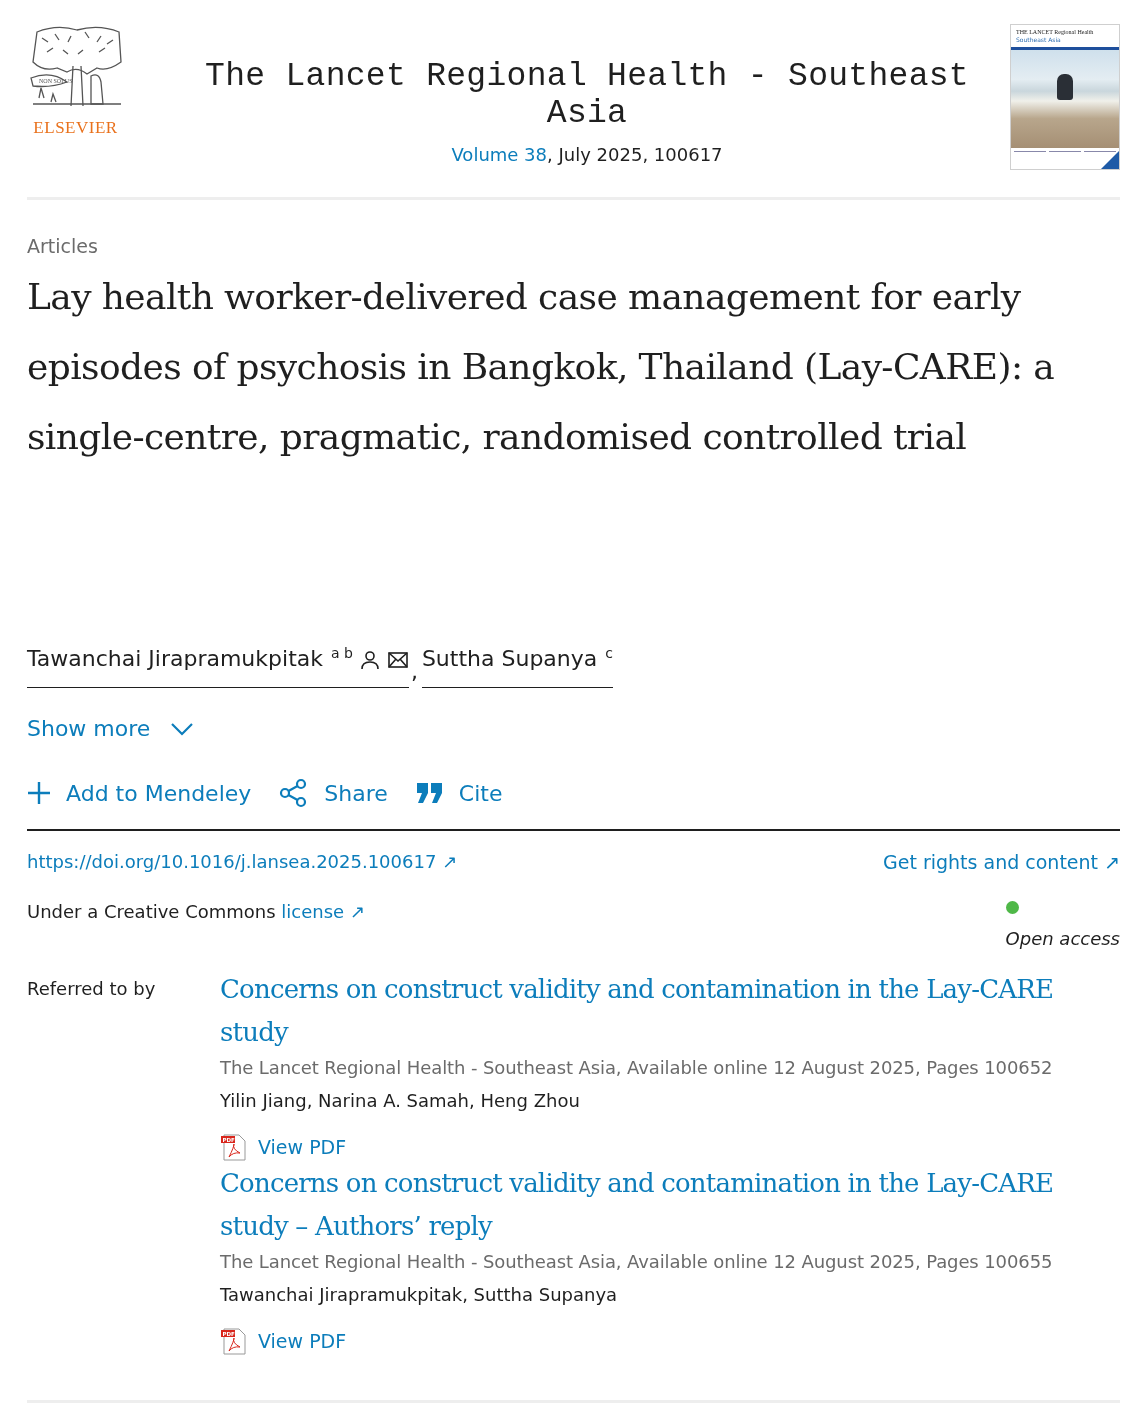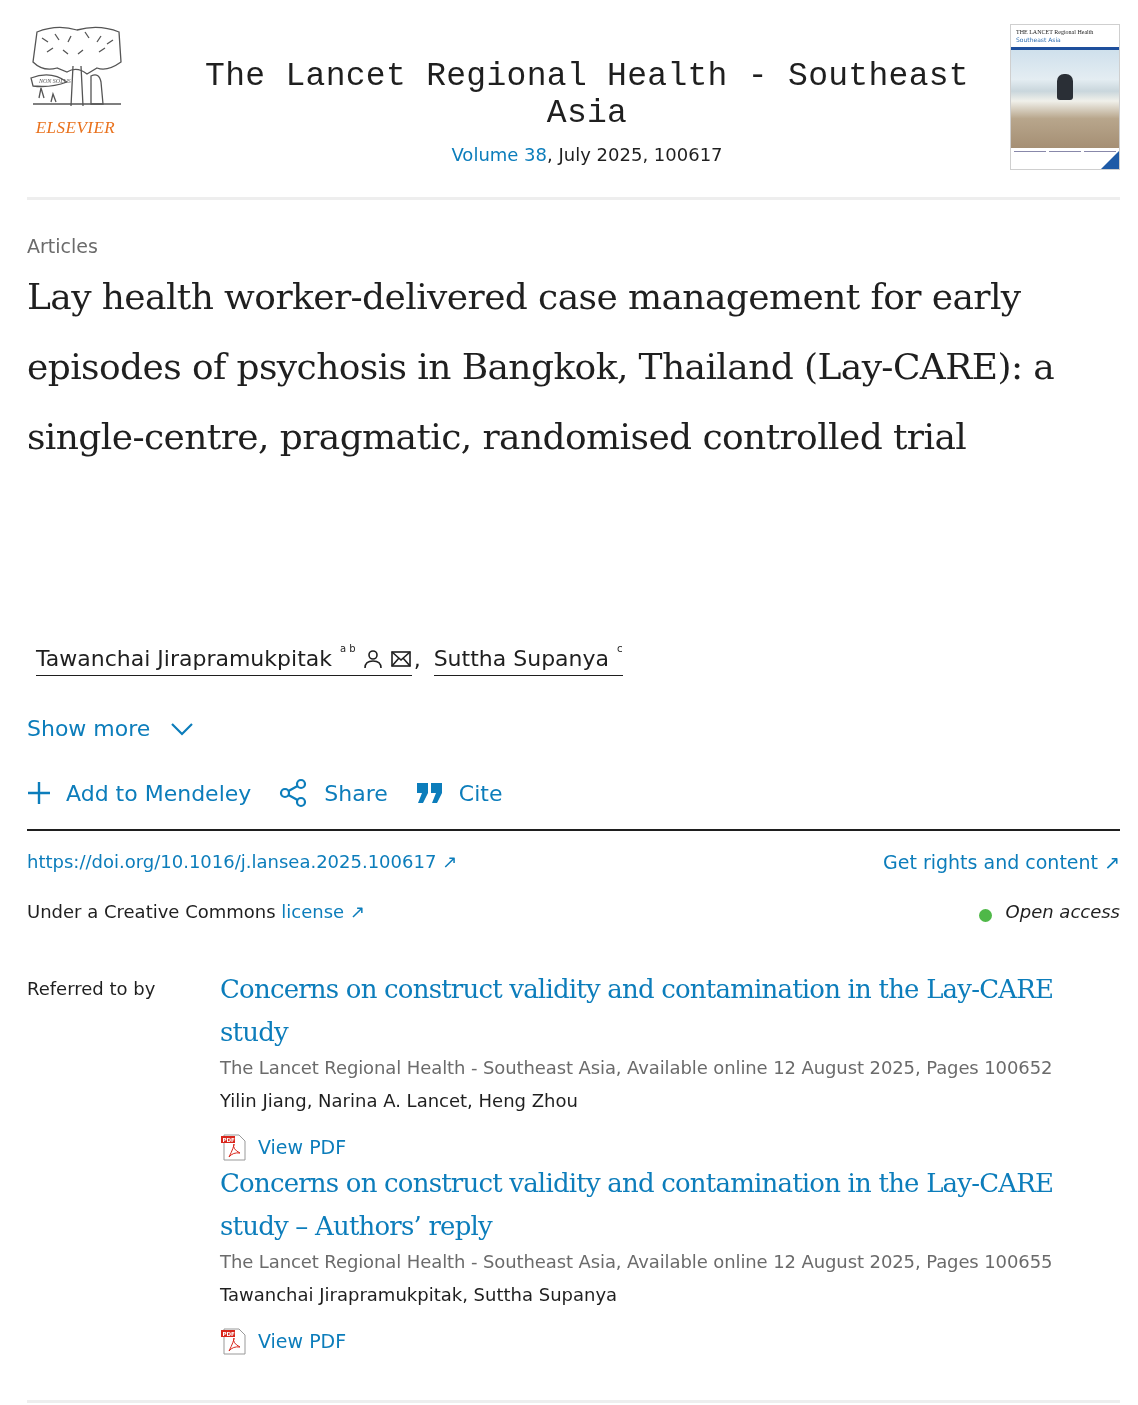"ELSEVIER" .logo { font-style: italic -> none }
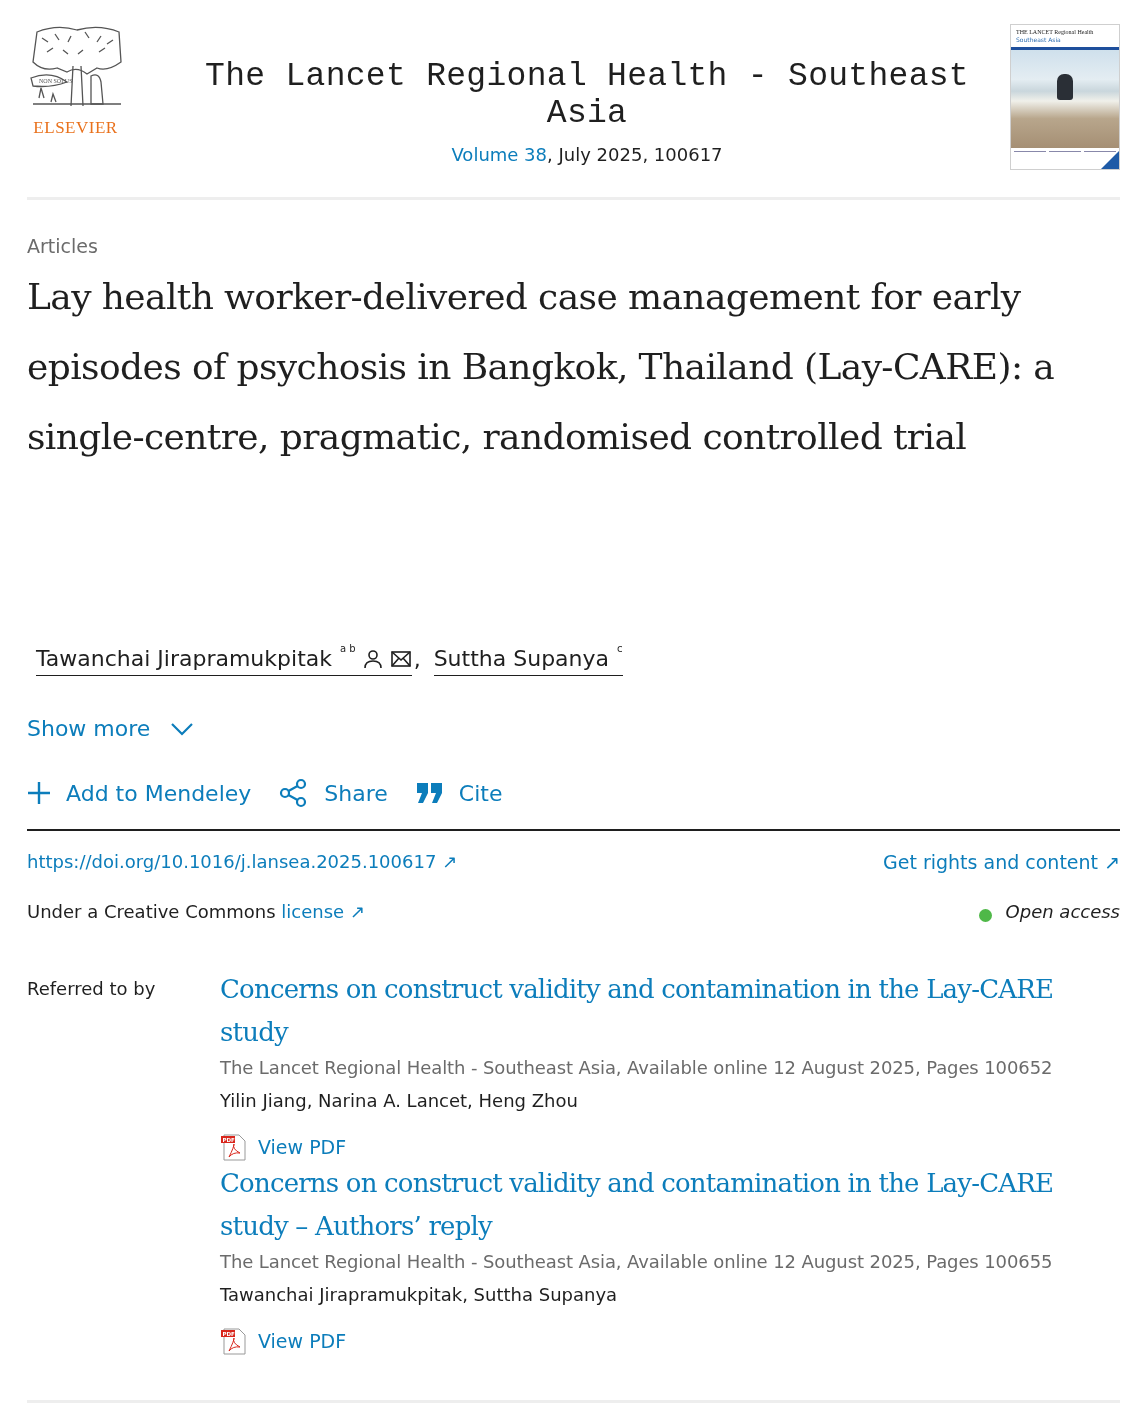"Tawanchai Jirapramukpitak" .author { align-items: center -> flex-end; margin-left: 9px -> none; padding-bottom: 4px -> 16px }
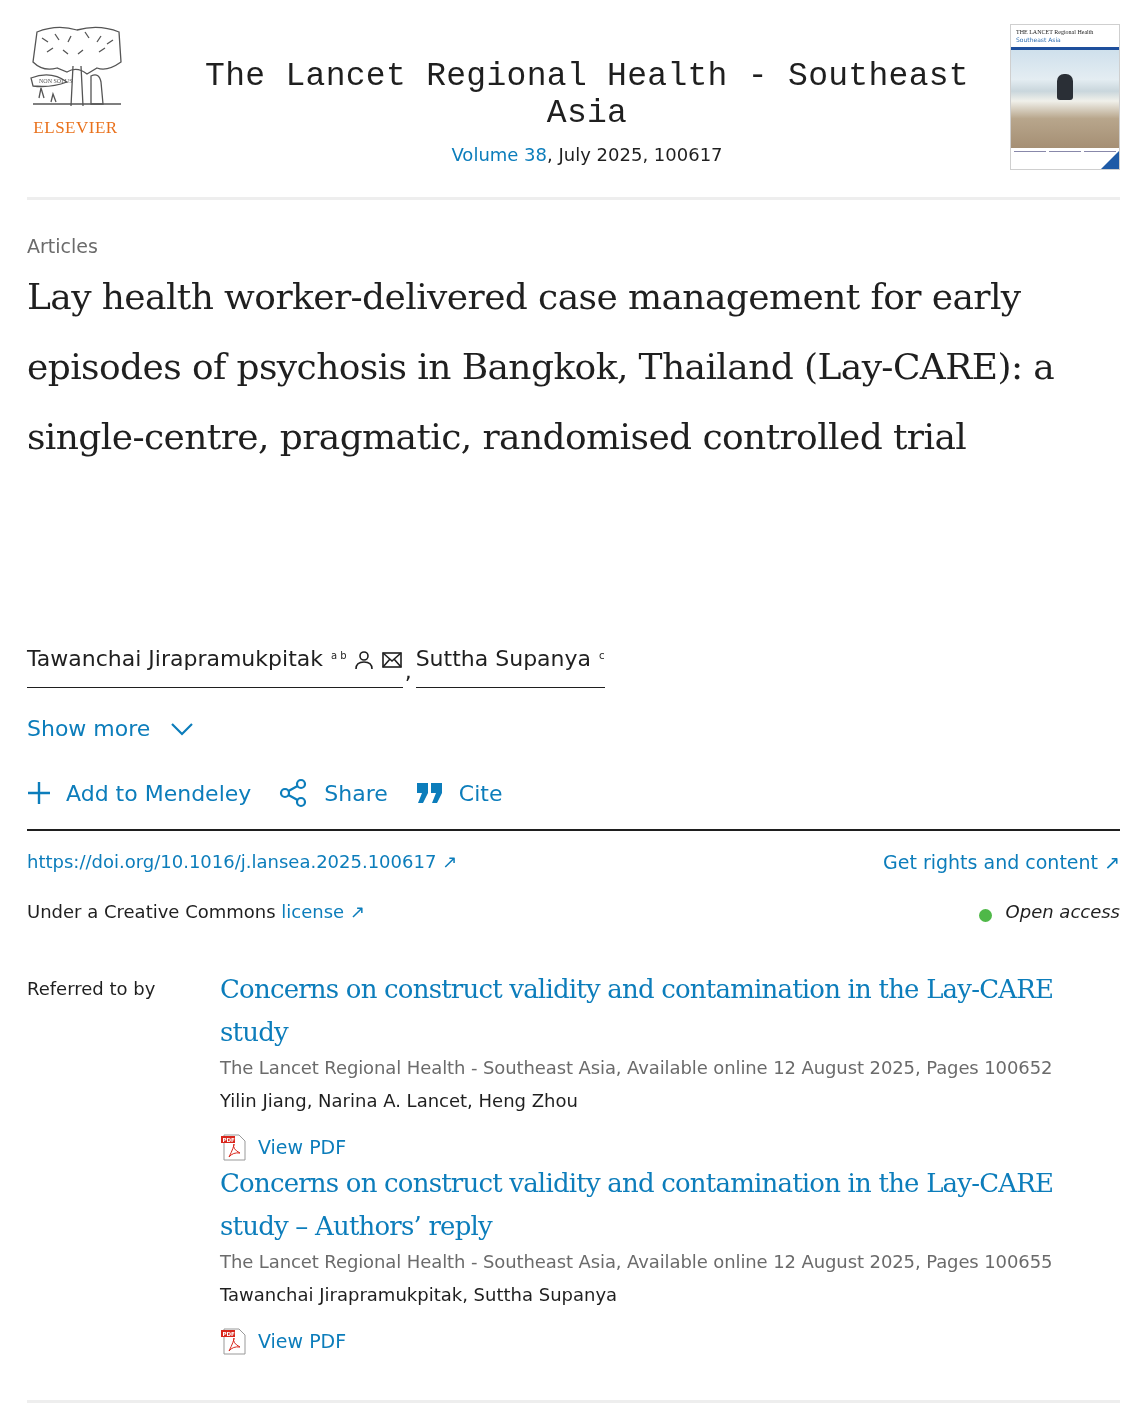"a b" .author sup { font-size: 10px -> 14px }
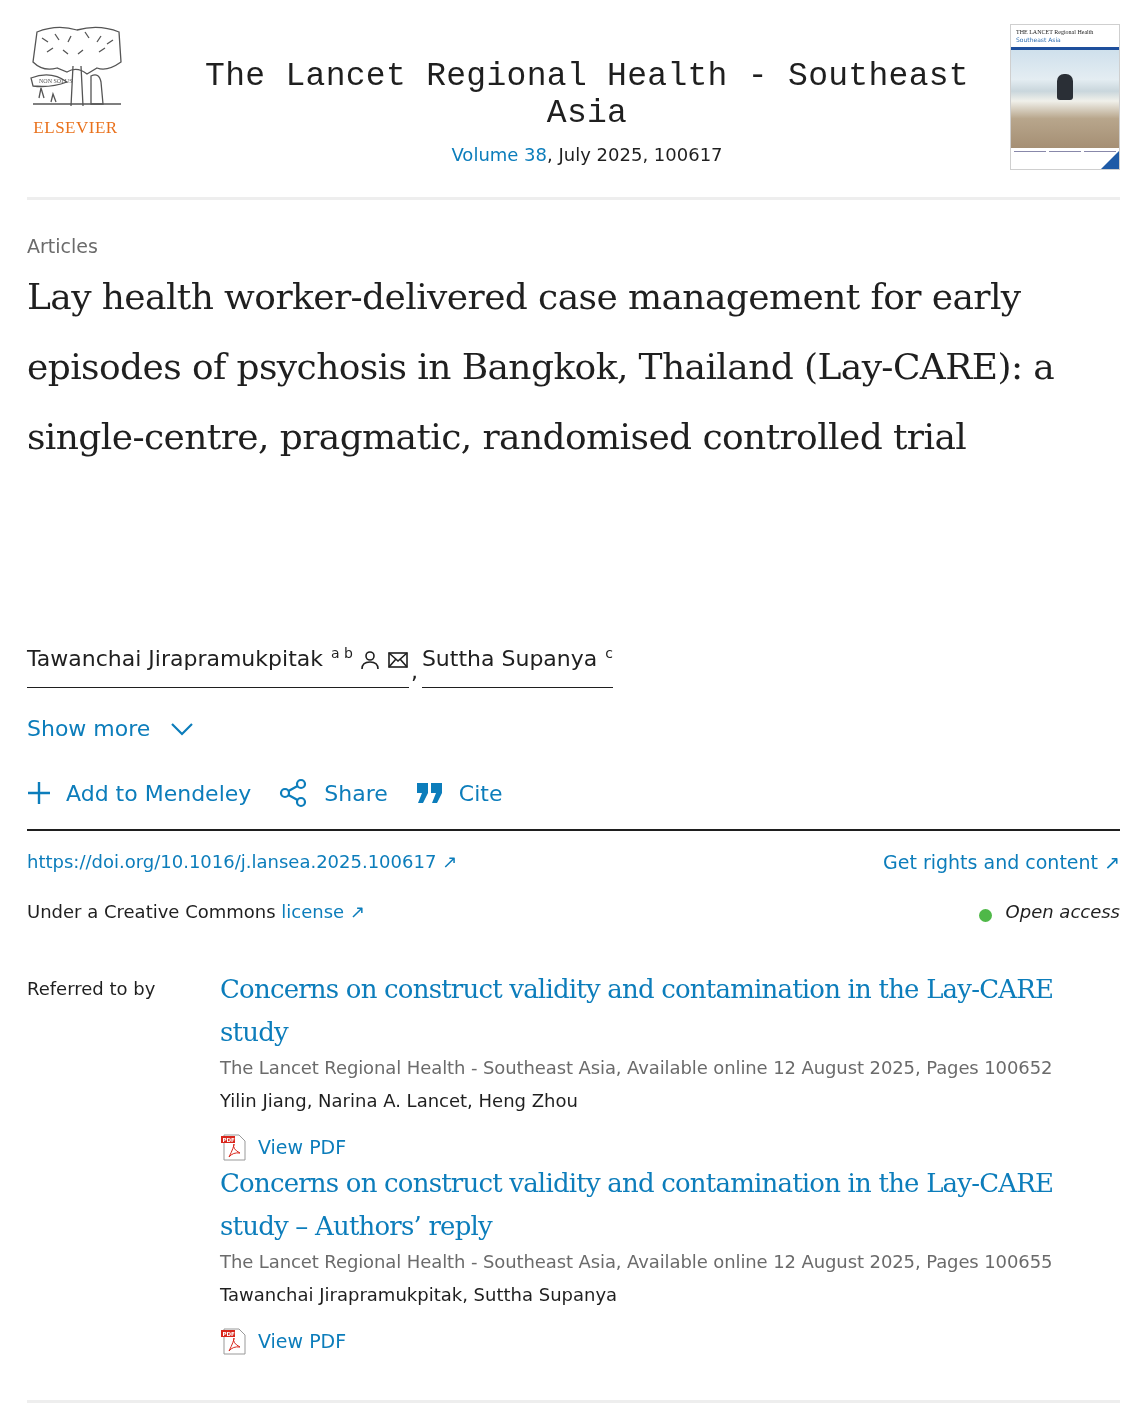"Open access" .open-access { align-items: flex-end -> flex-start; flex-direction: none -> column }
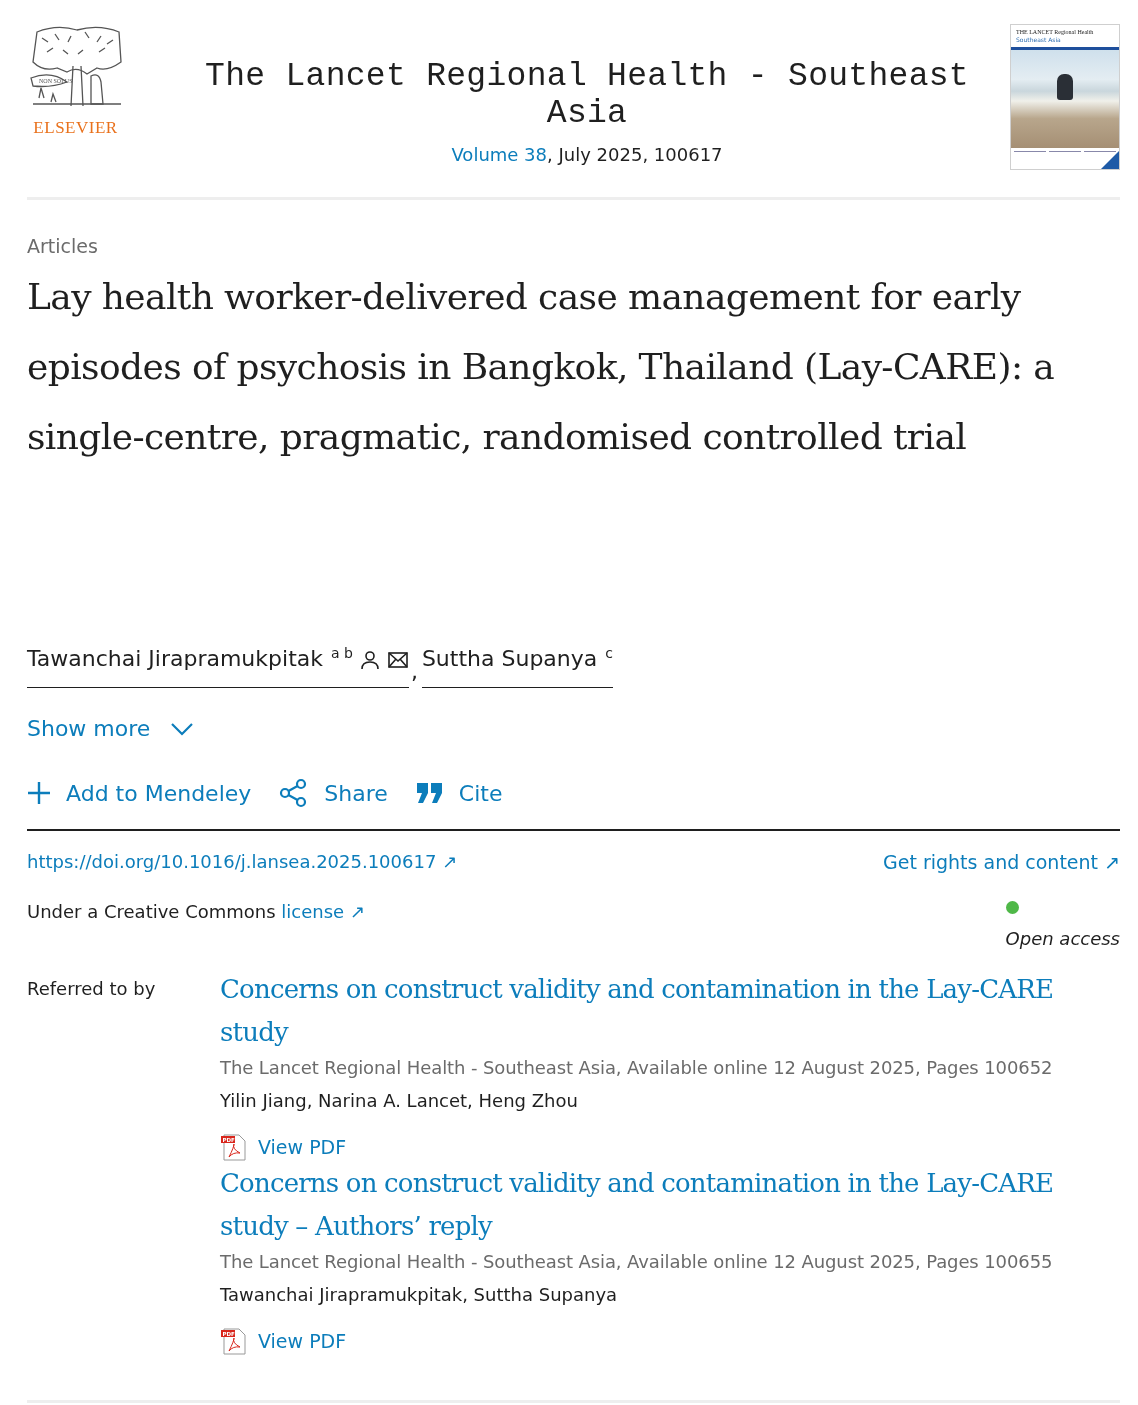"Yilin Jiang, Narina A. Lancet," div.ref-authors { text: Lancet -> Samah }
